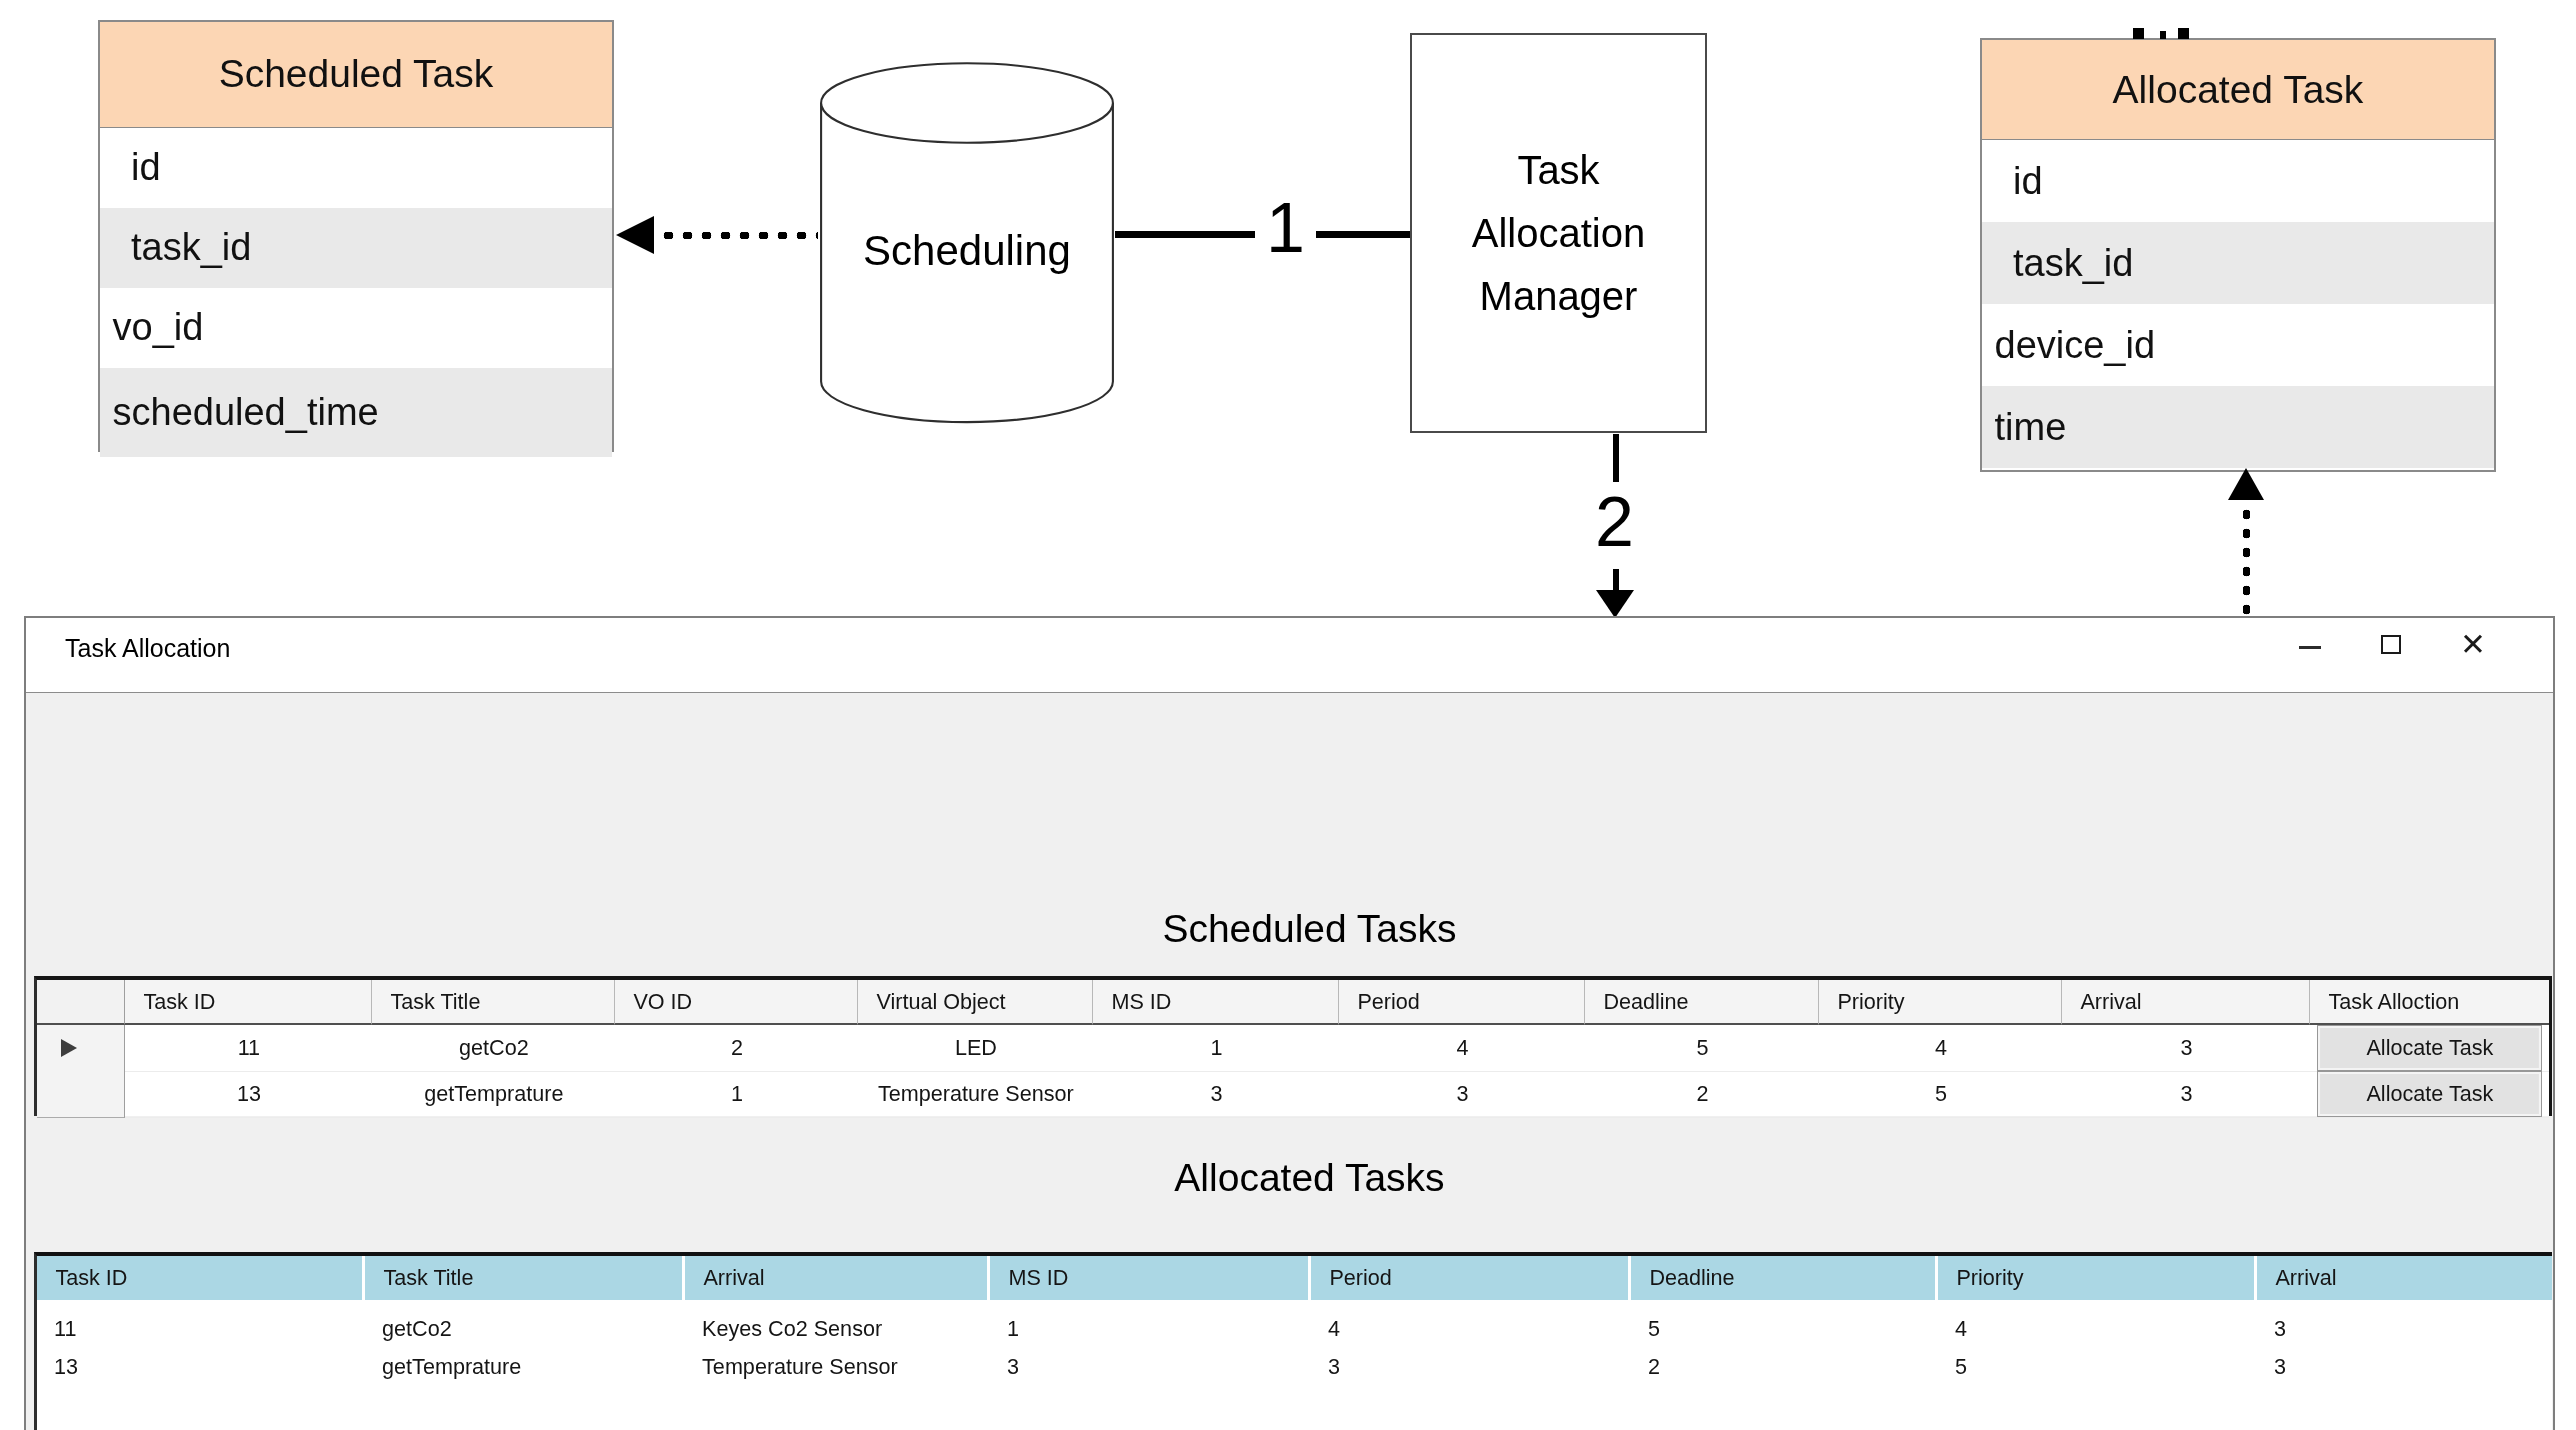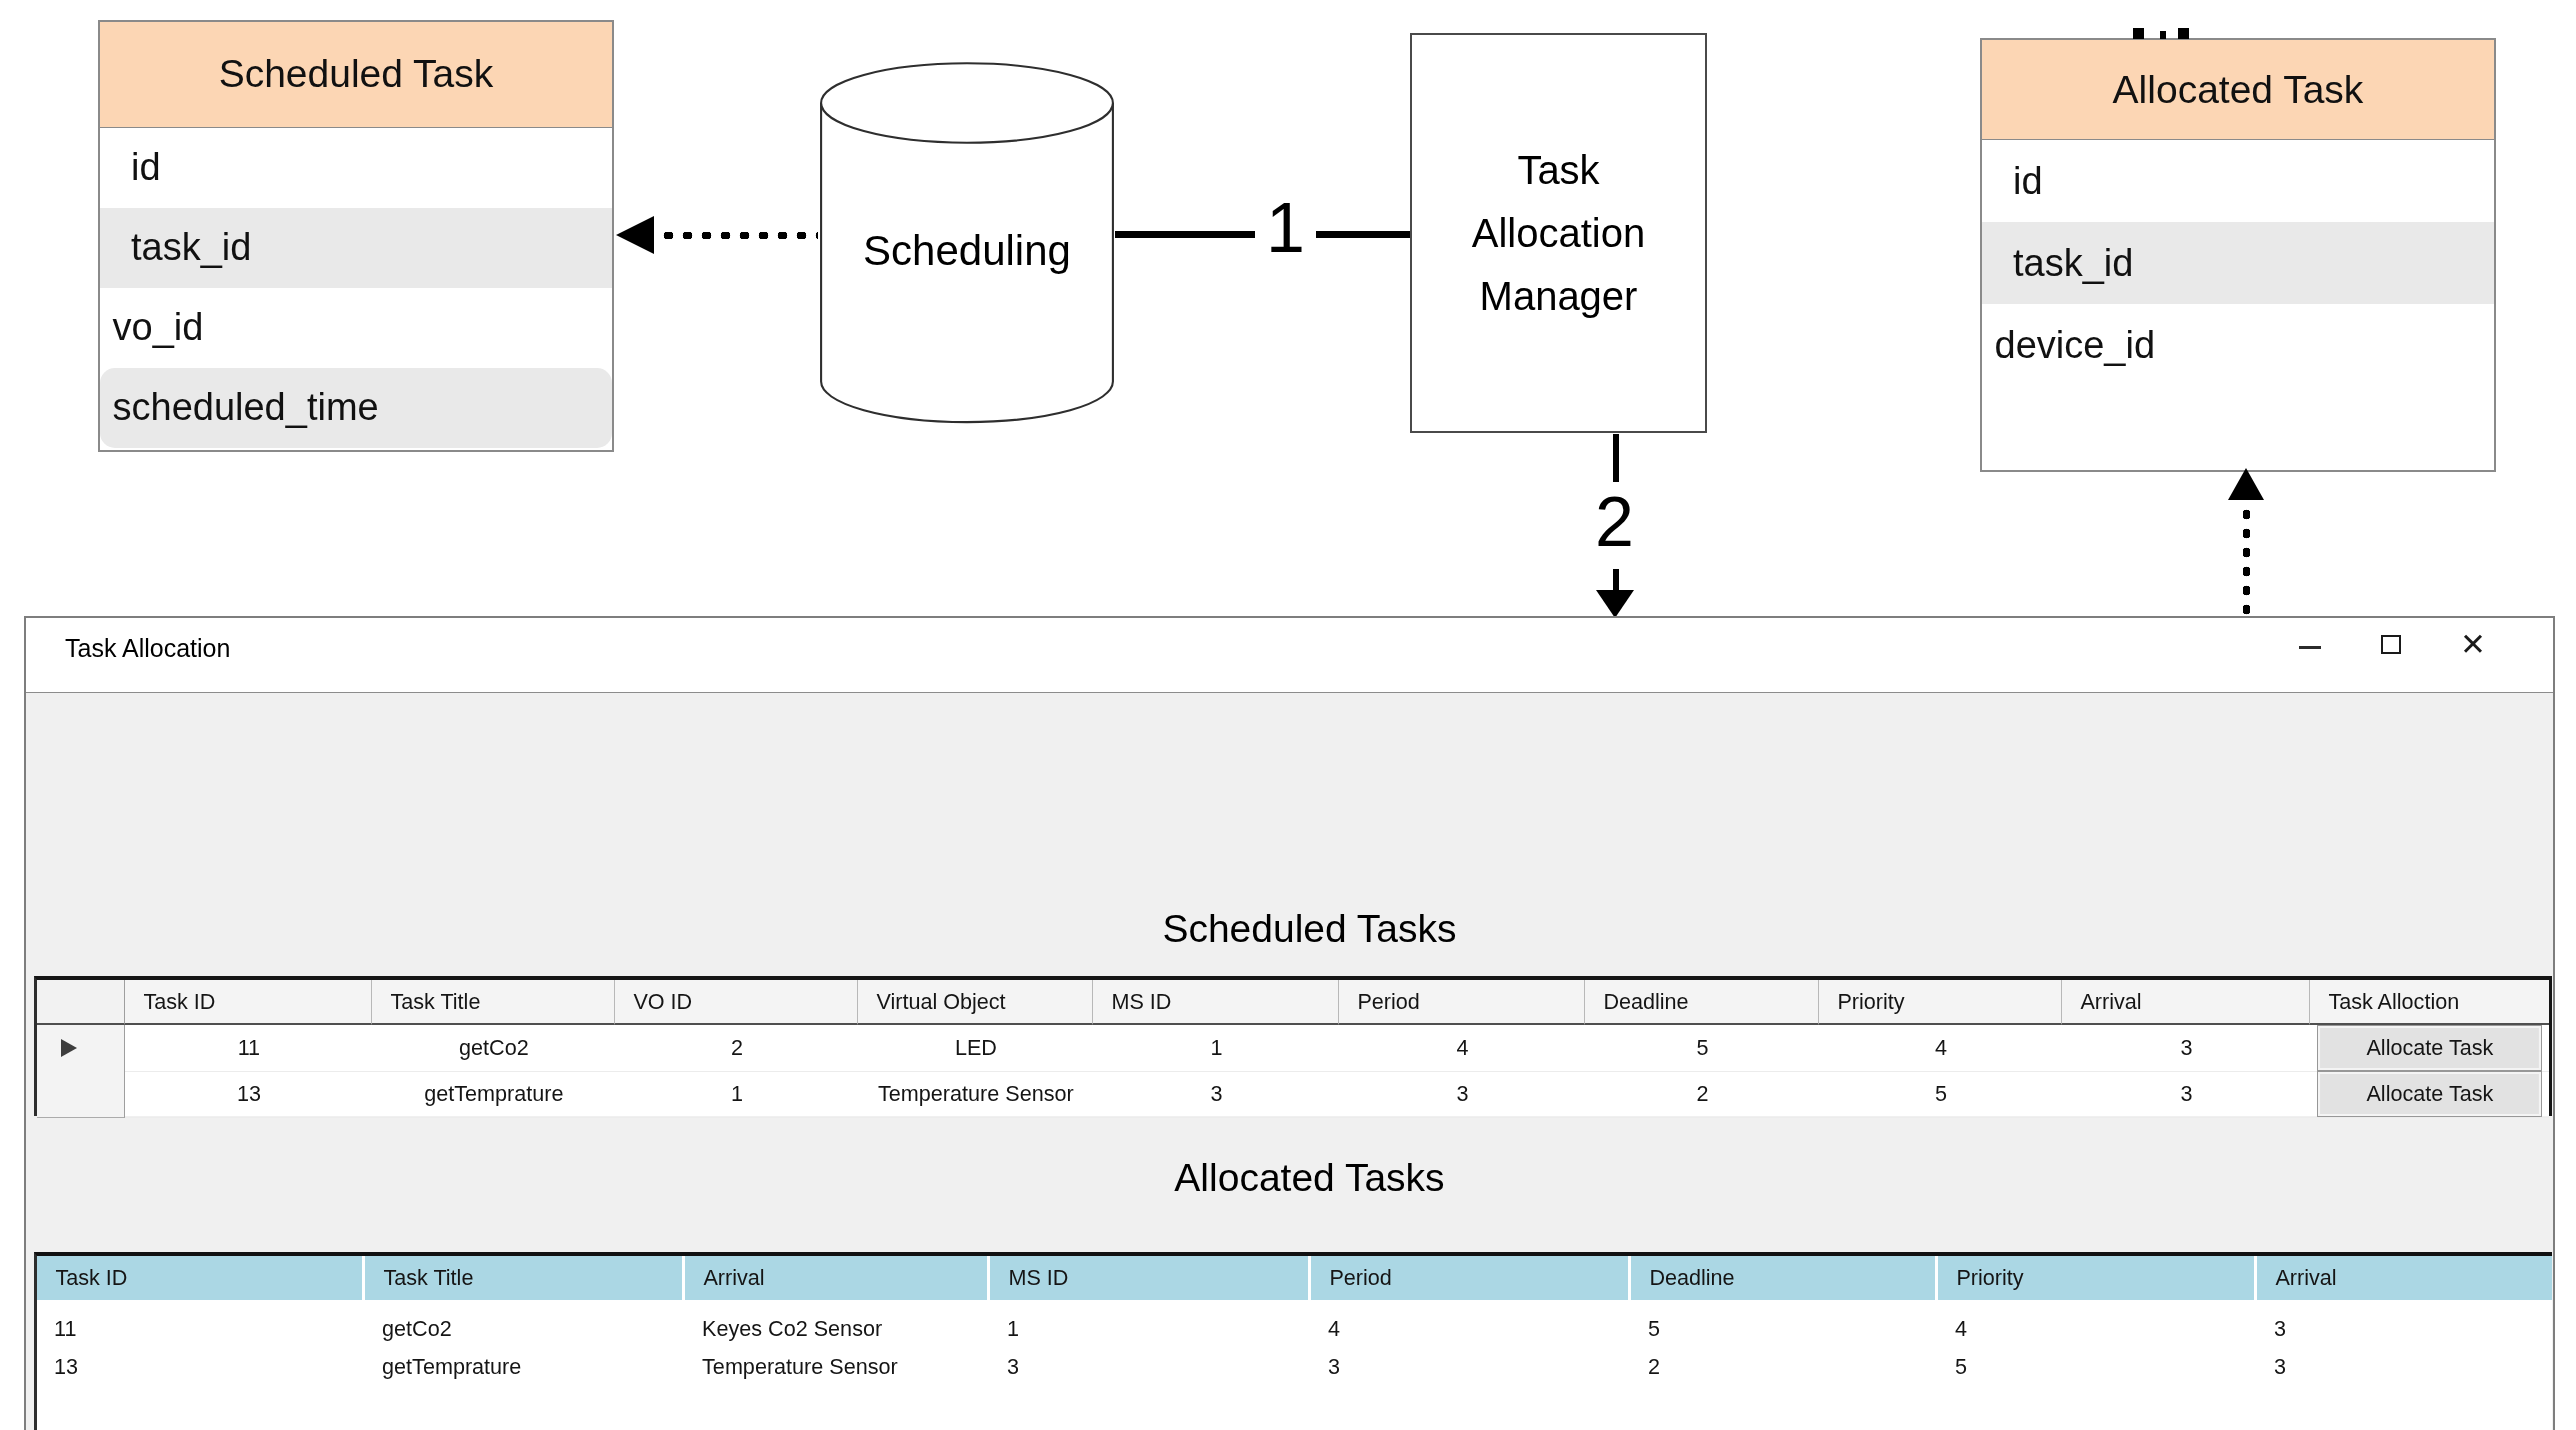"scheduled_time" div.entity-row { border-radius: 15px -> none; height: 80px -> 89px }
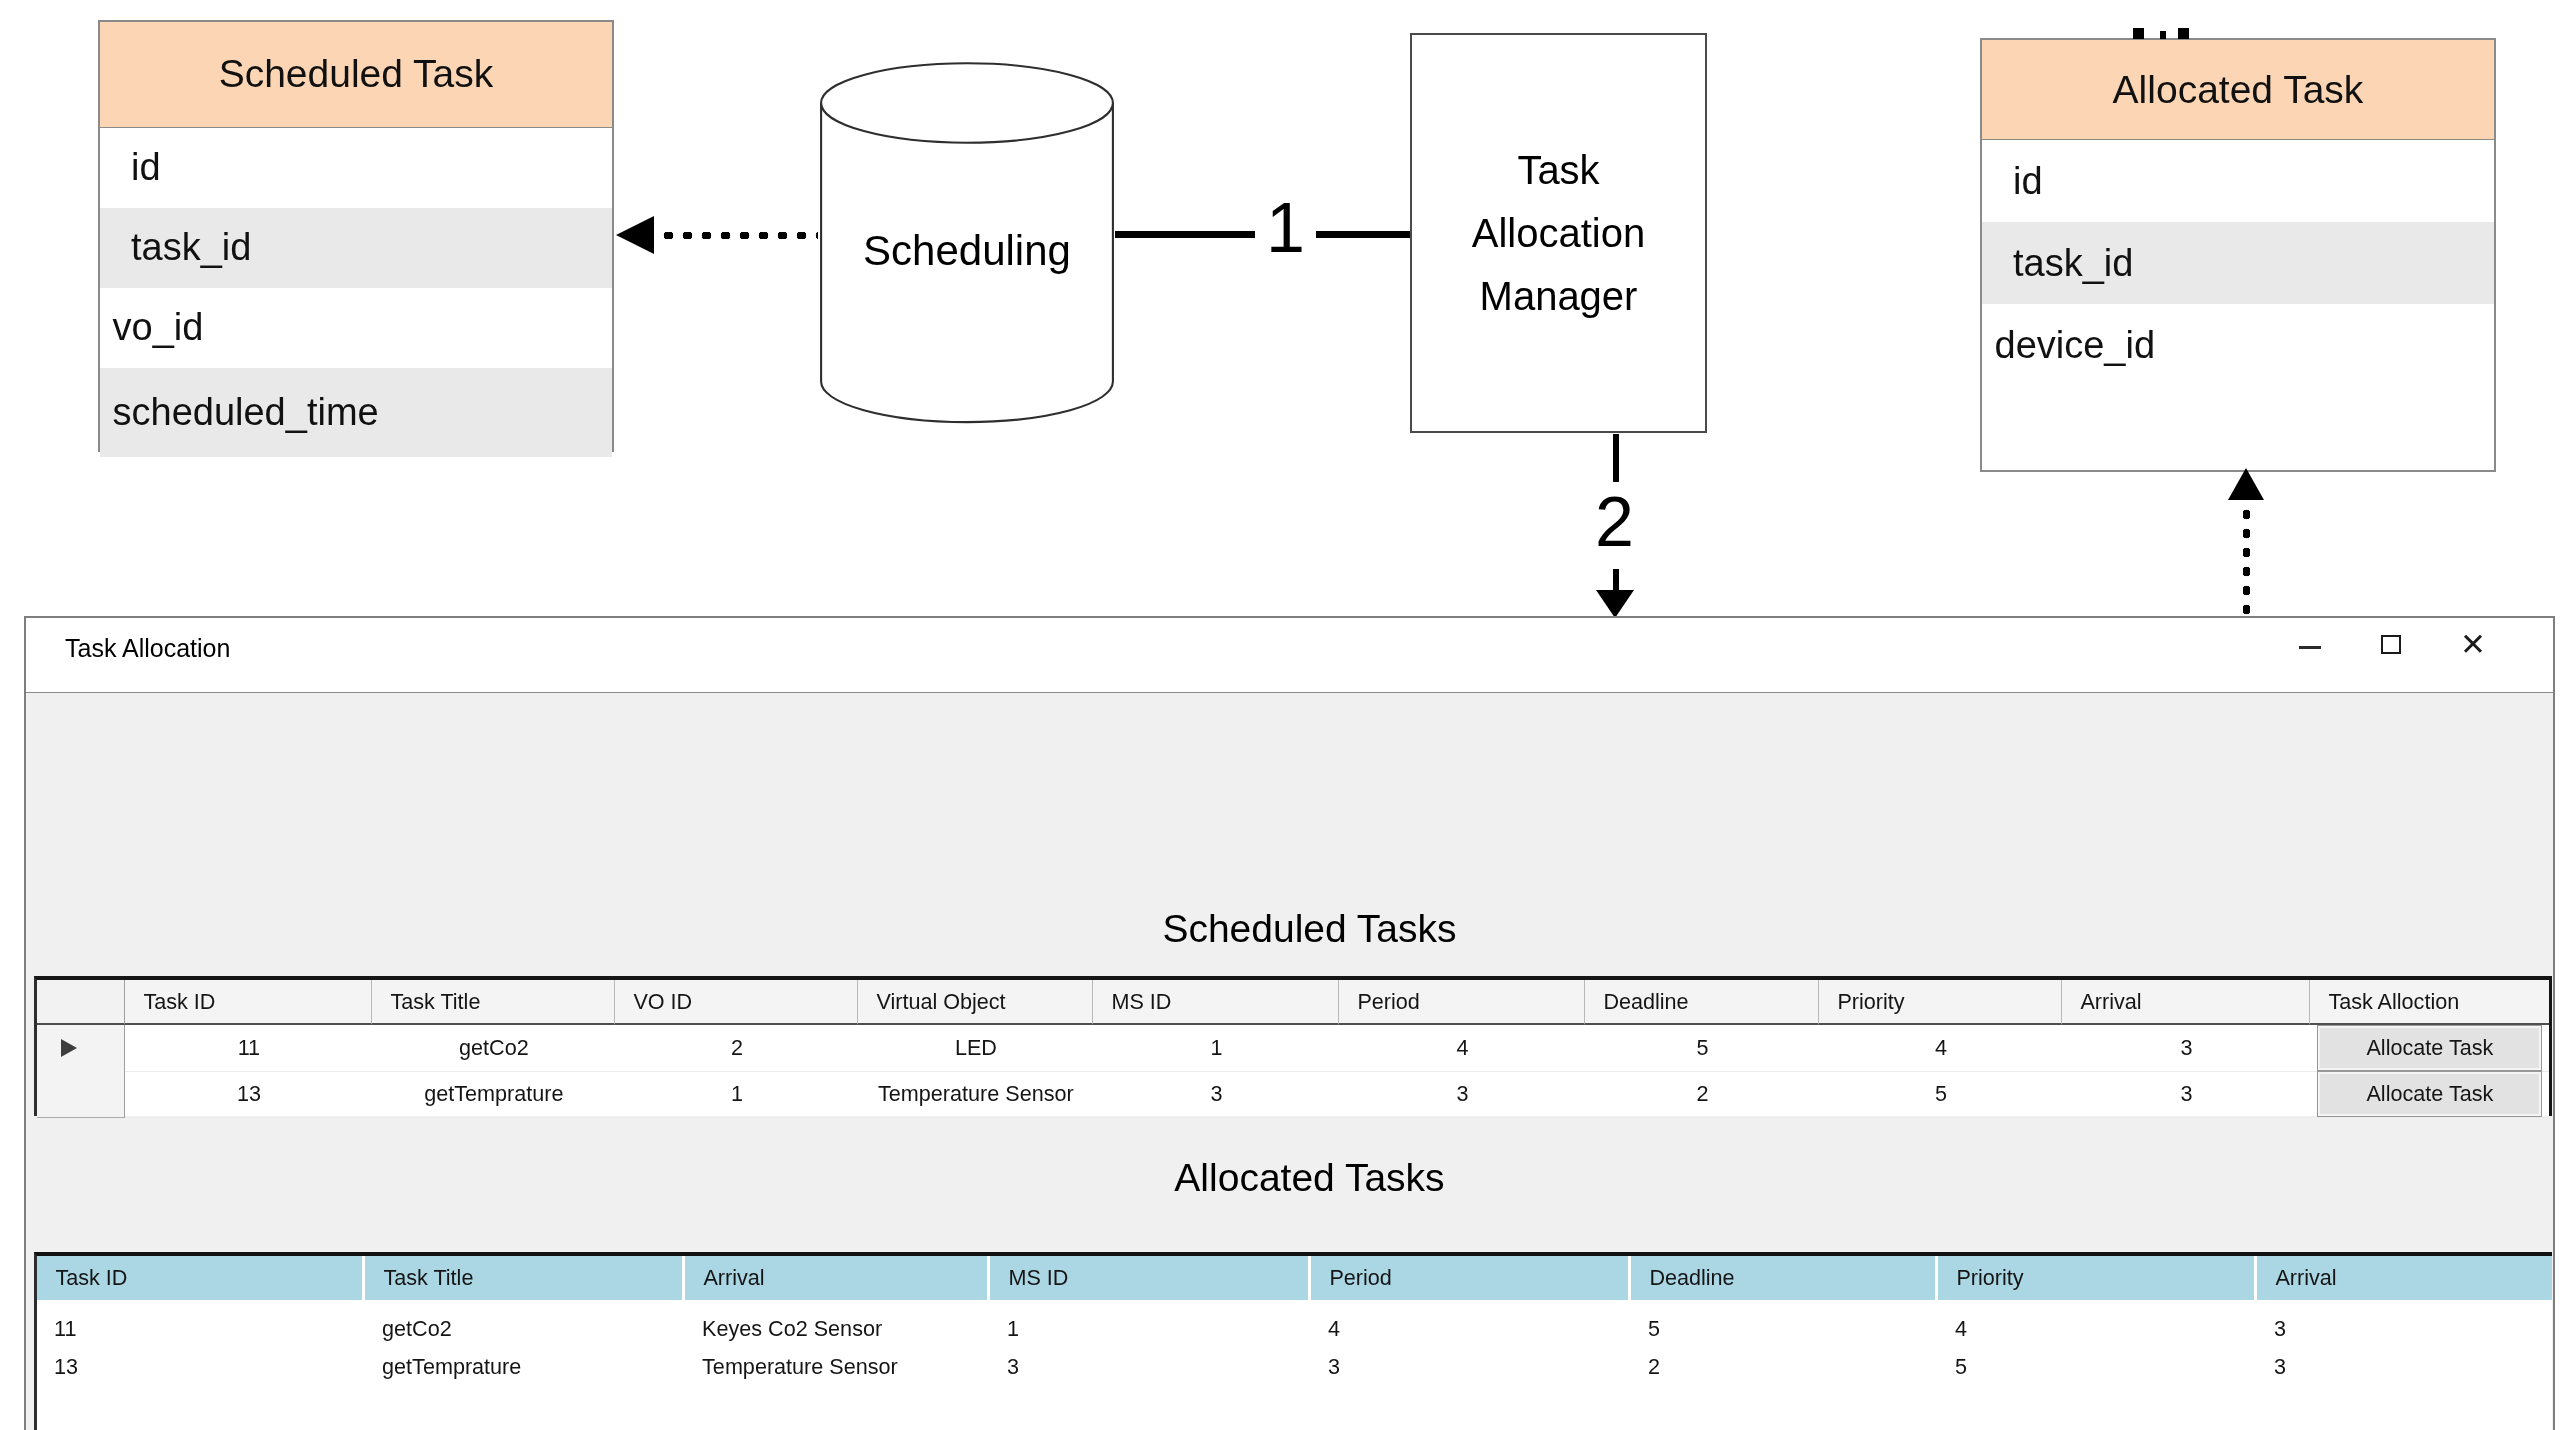"time" div.entity-row { html: none -> <div> <span>time</span> </div> }
